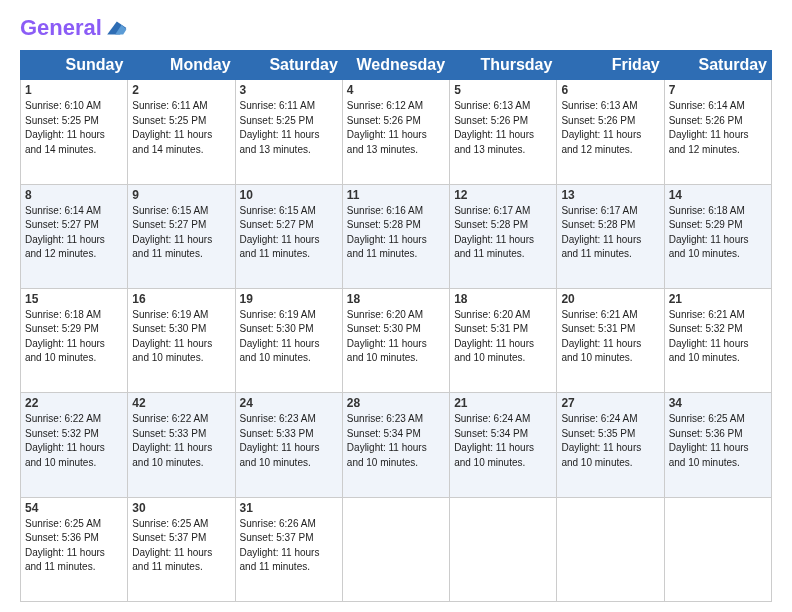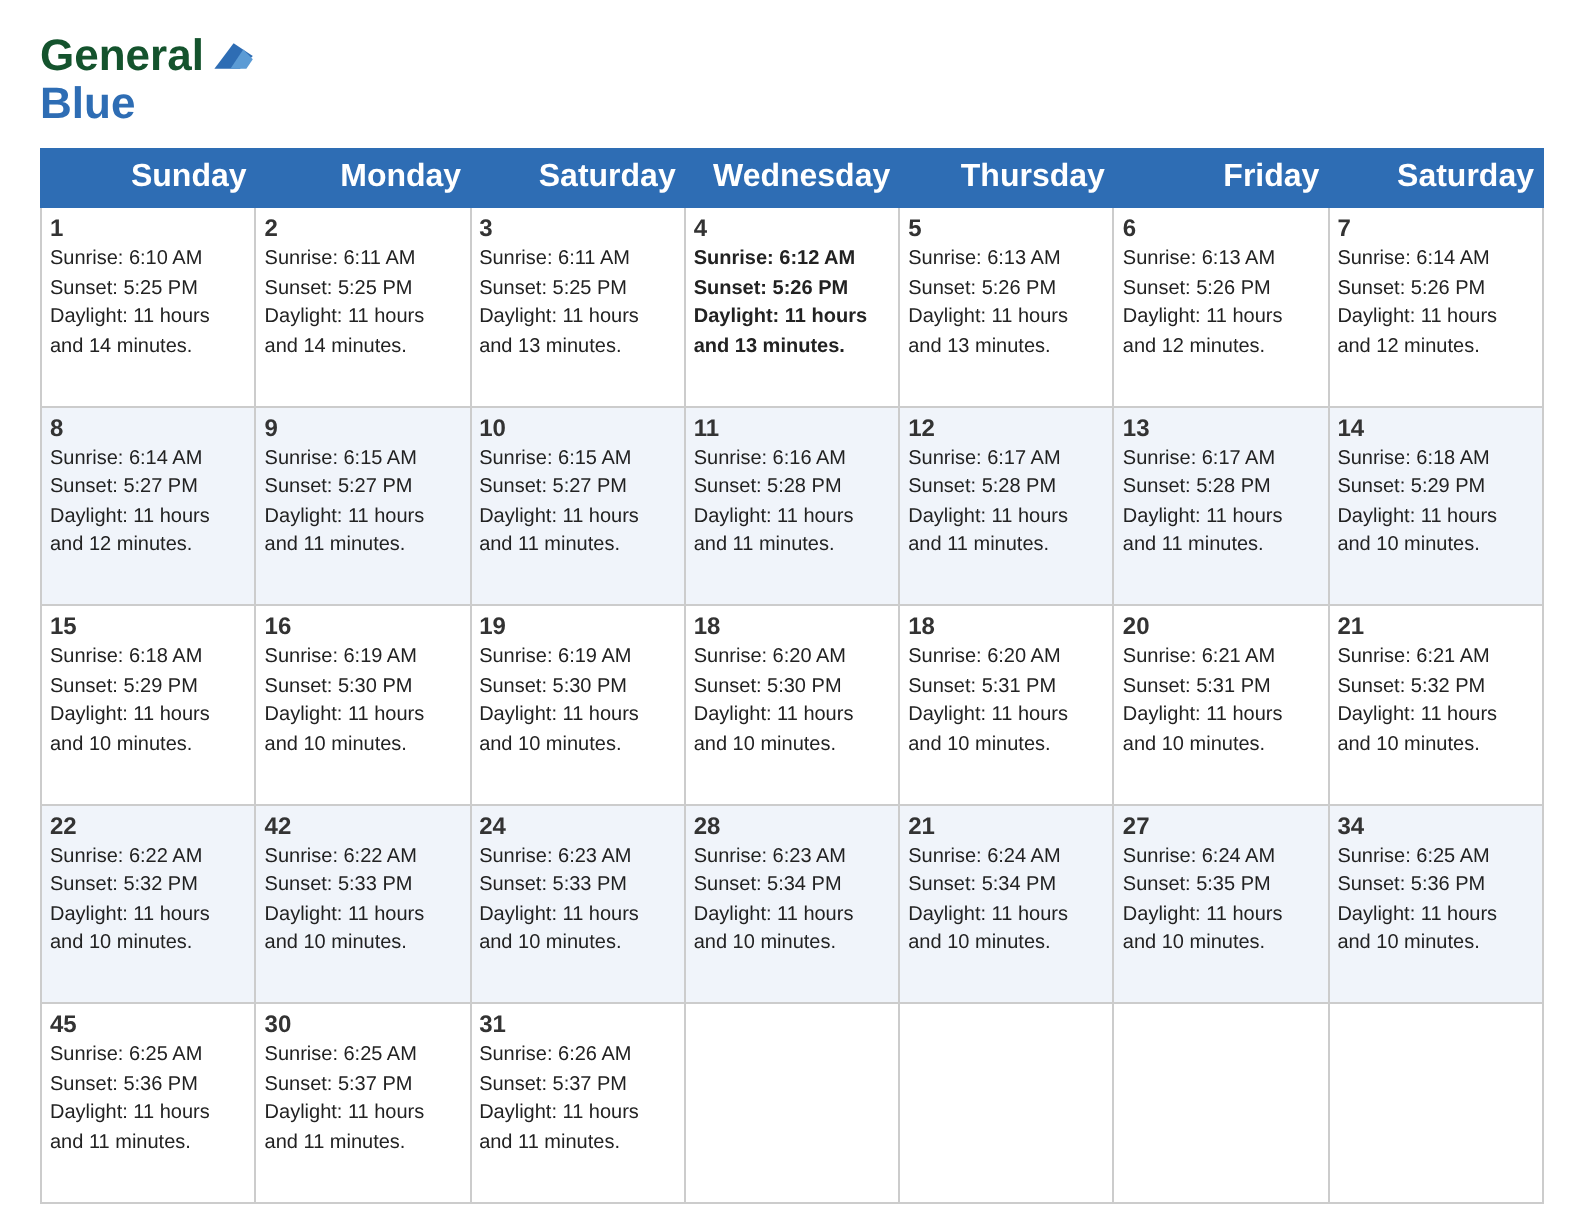"General" .logo-text span { color: #14532d -> #8b5cf6 }
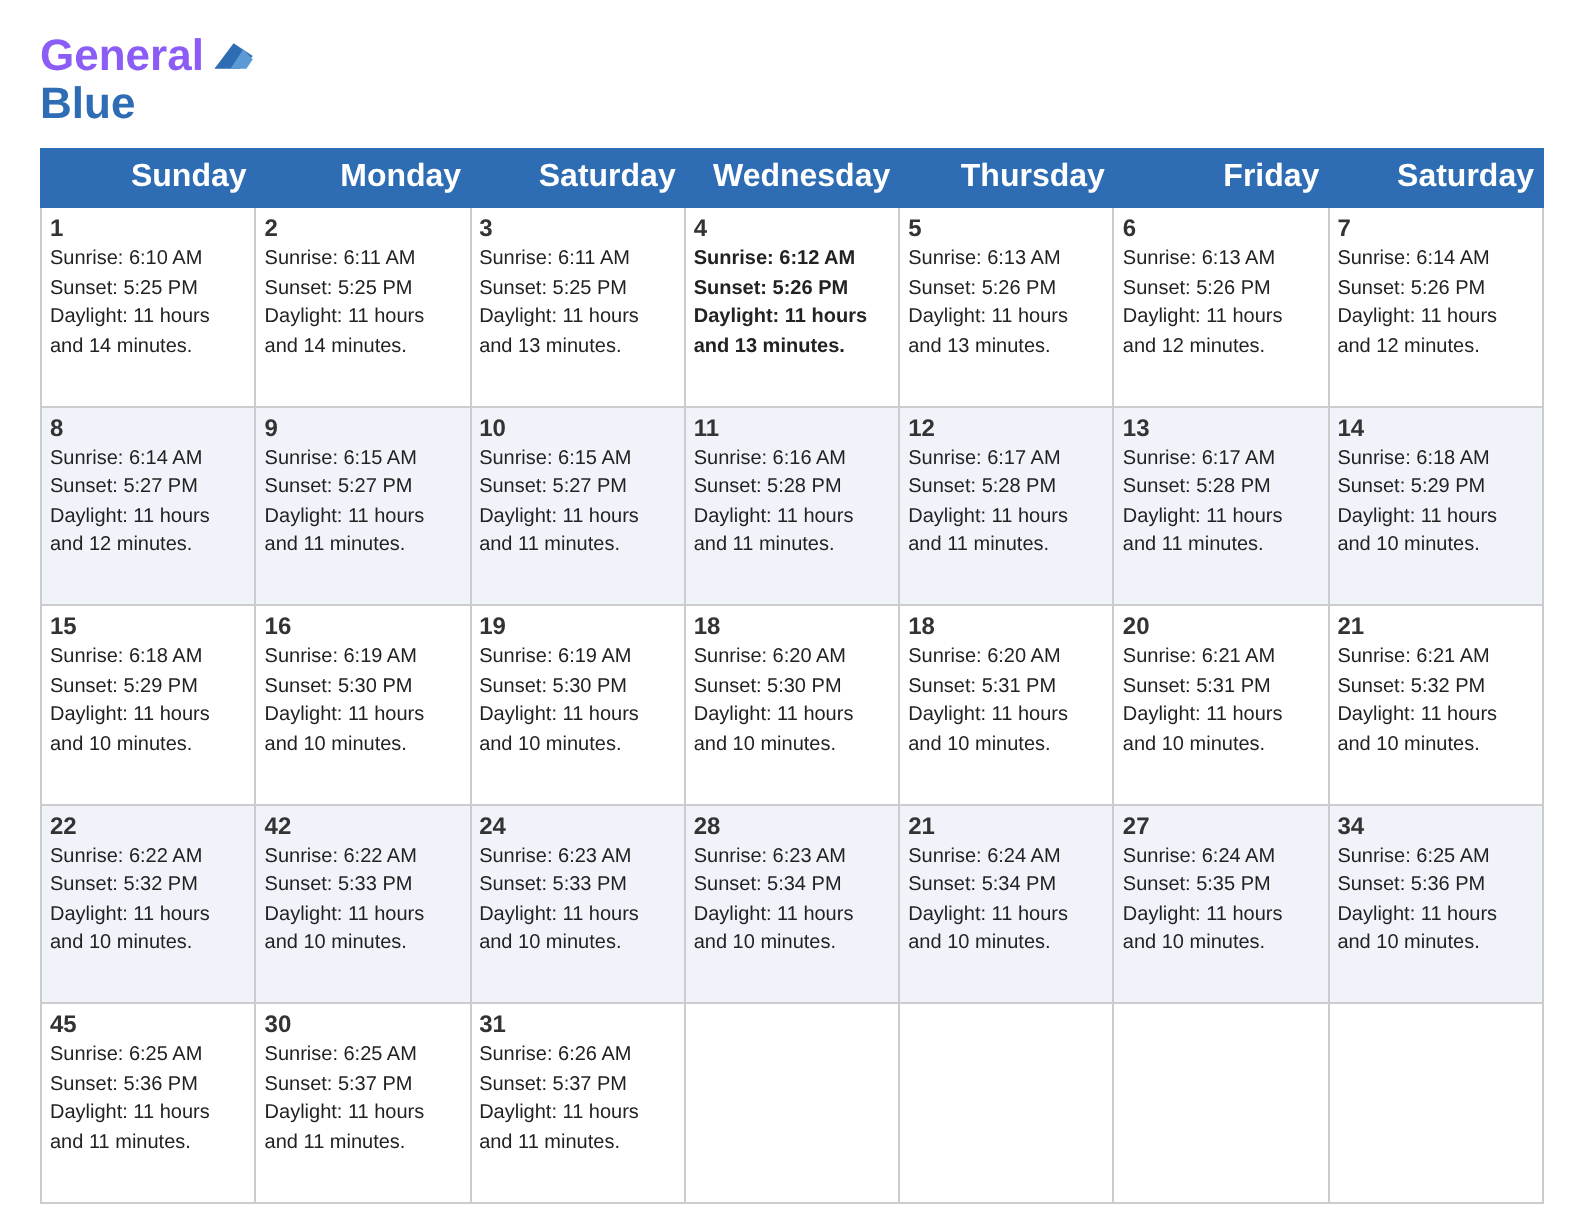"Blue" div.logo-text { html: <div>Blue</div> -> none }
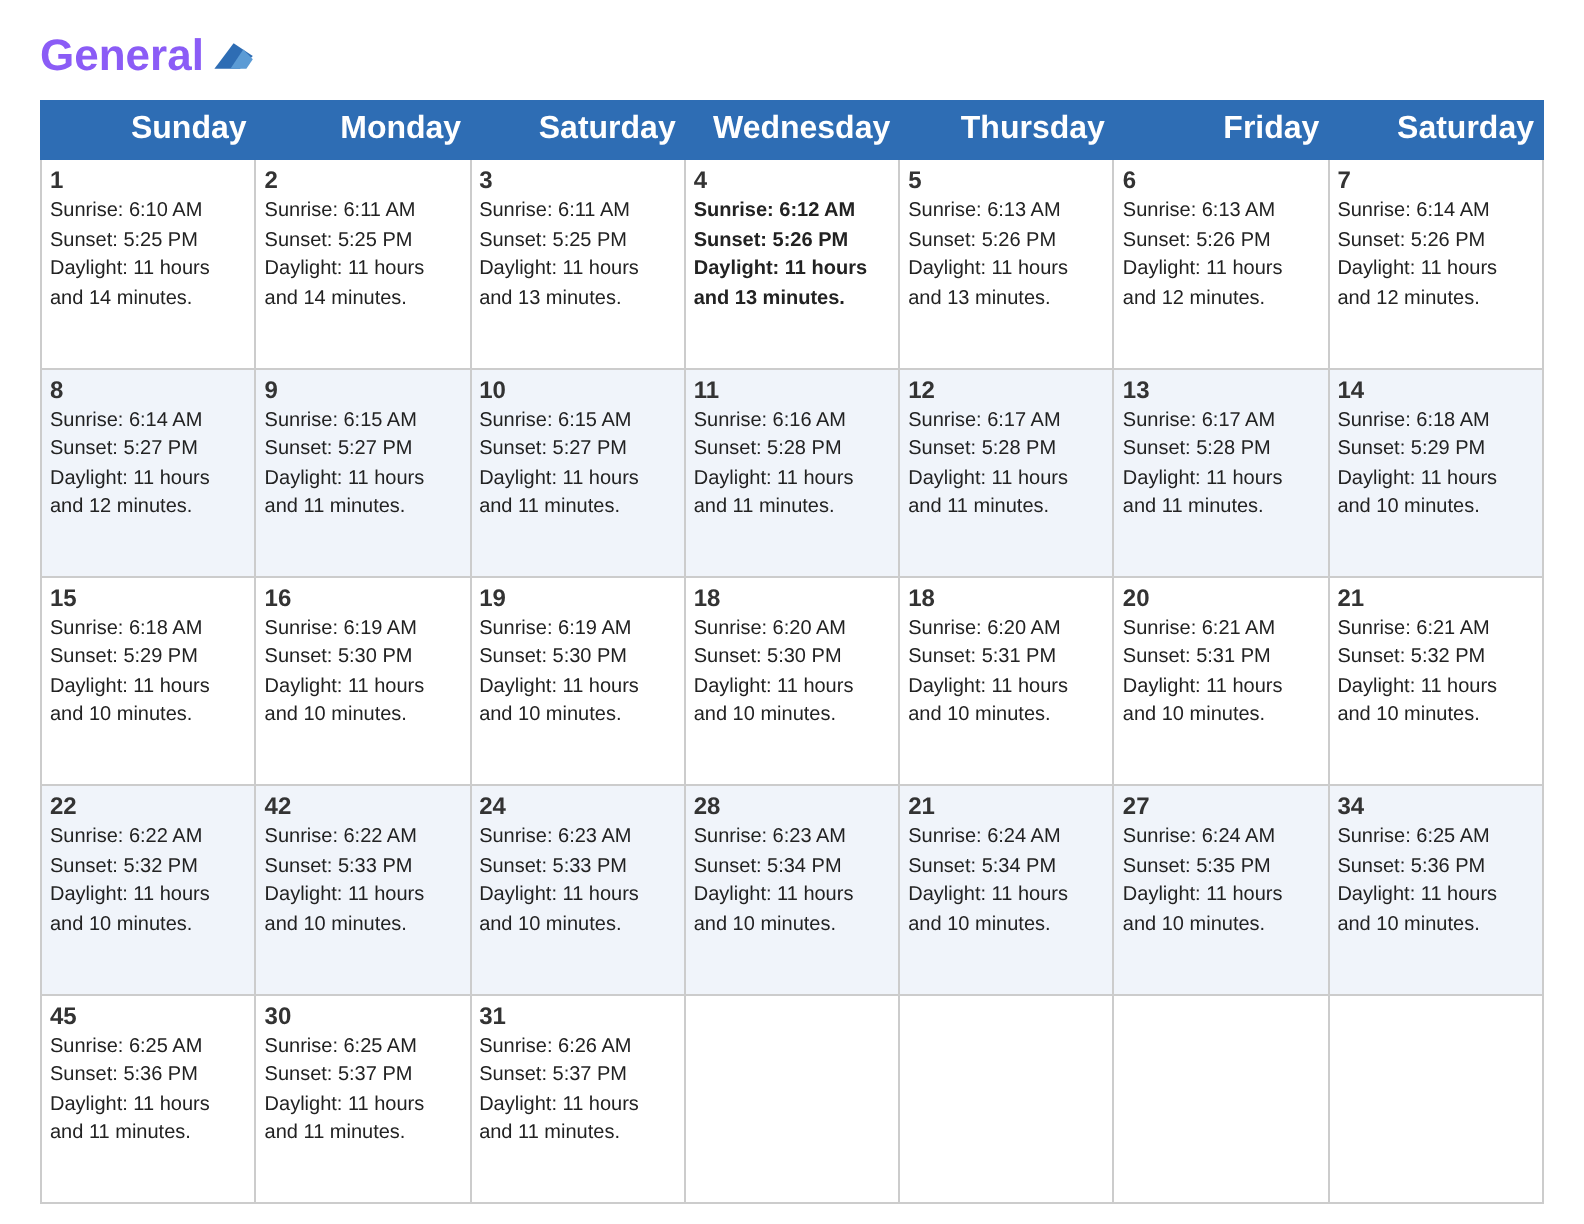"Sunrise: 6:12 AM" div.day-info { font-weight: bold -> none }
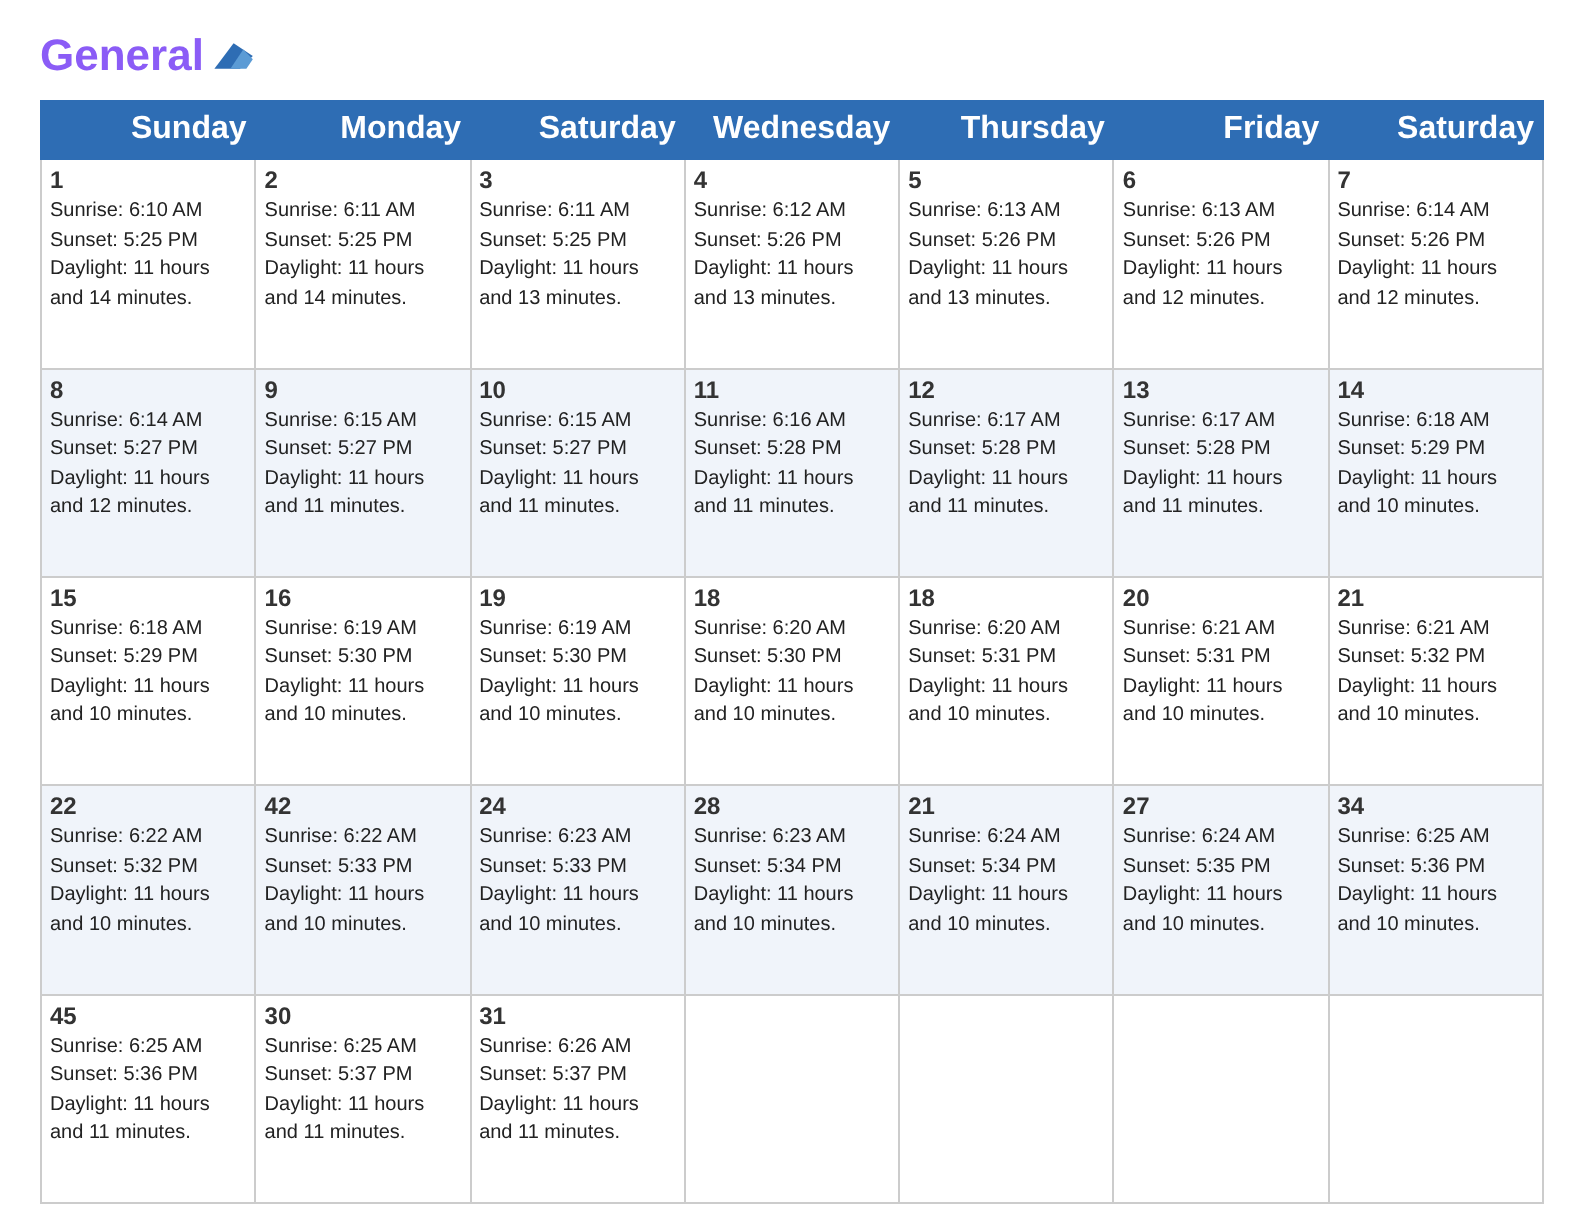"45" span.day-num { text: 45 -> 54 }
